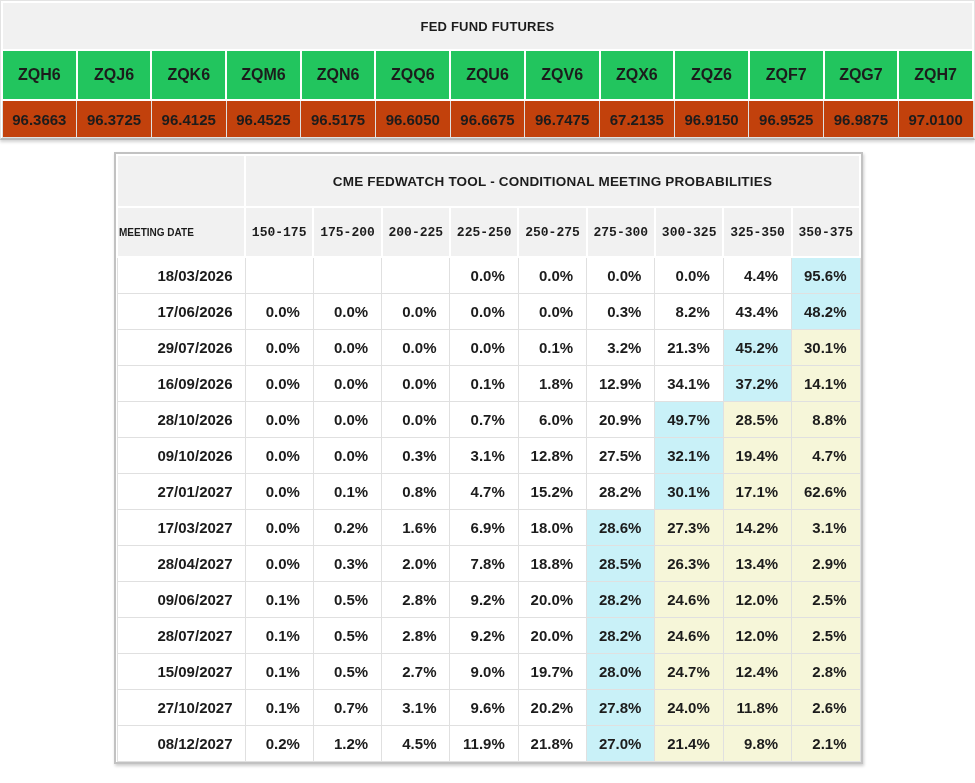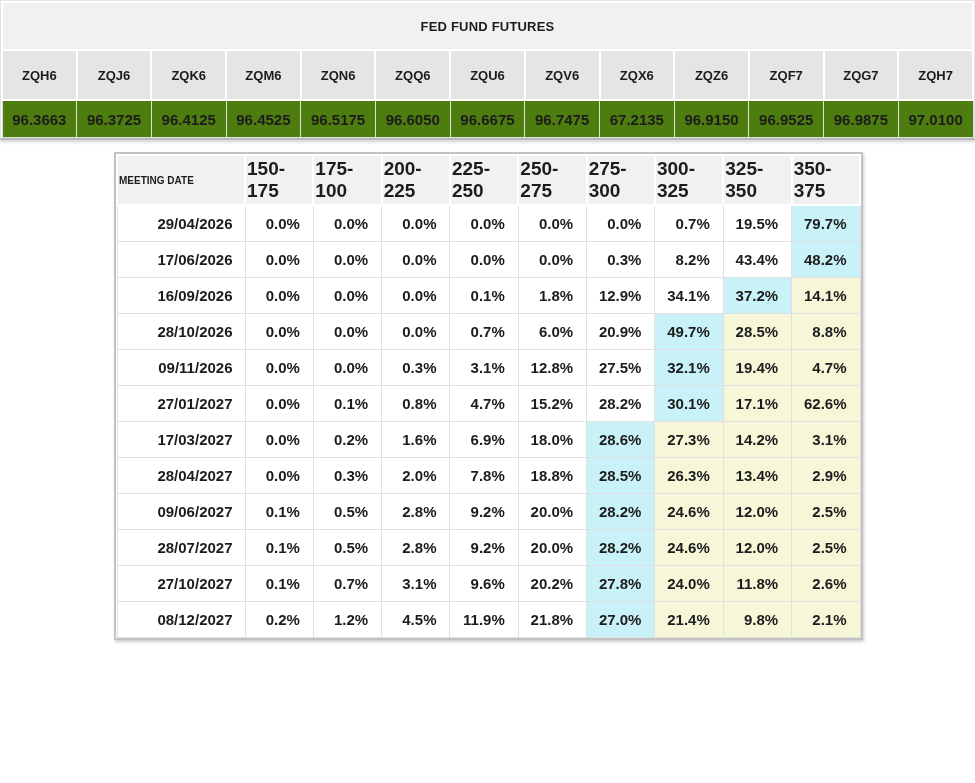"ZQH6" .futures-table th.sym { background: #e5e5e5 -> #22c55e; font-size: 13px -> 16px }
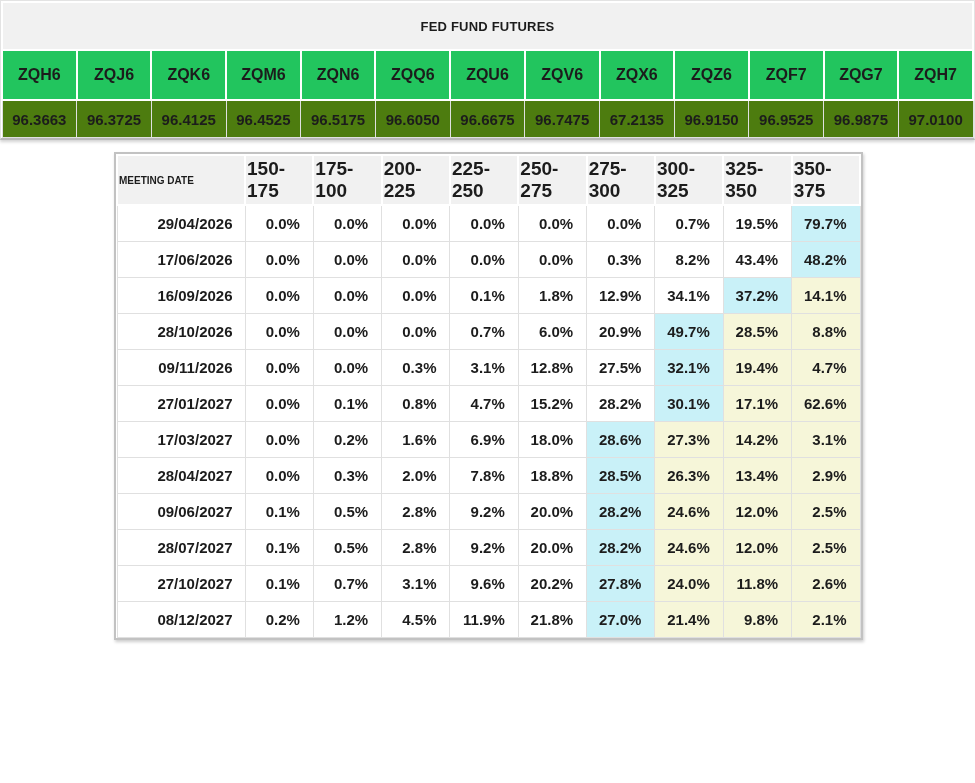"96.3663" .futures-table td.price { background: #4d7c0f -> #c2410c }
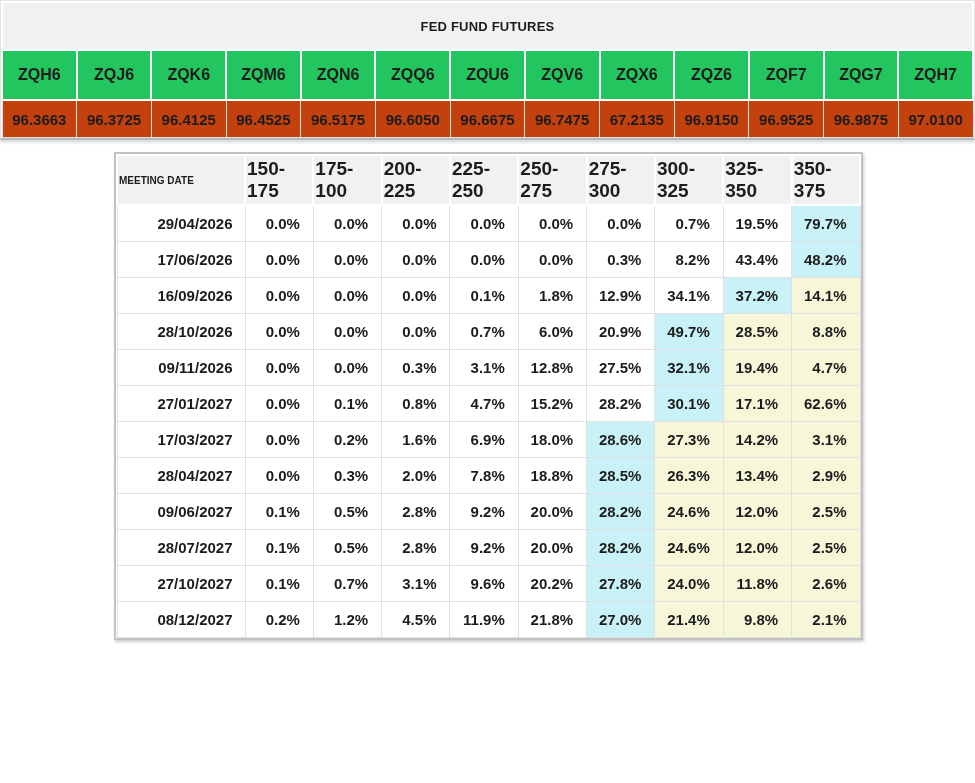"CME FEDWATCH TOOL - CONDITIONAL" tr { html: none -> <tr> <th></th> <th>CME FEDWATCH TOOL - CONDITIONAL MEETING PROBABILITIES</th> </tr> }
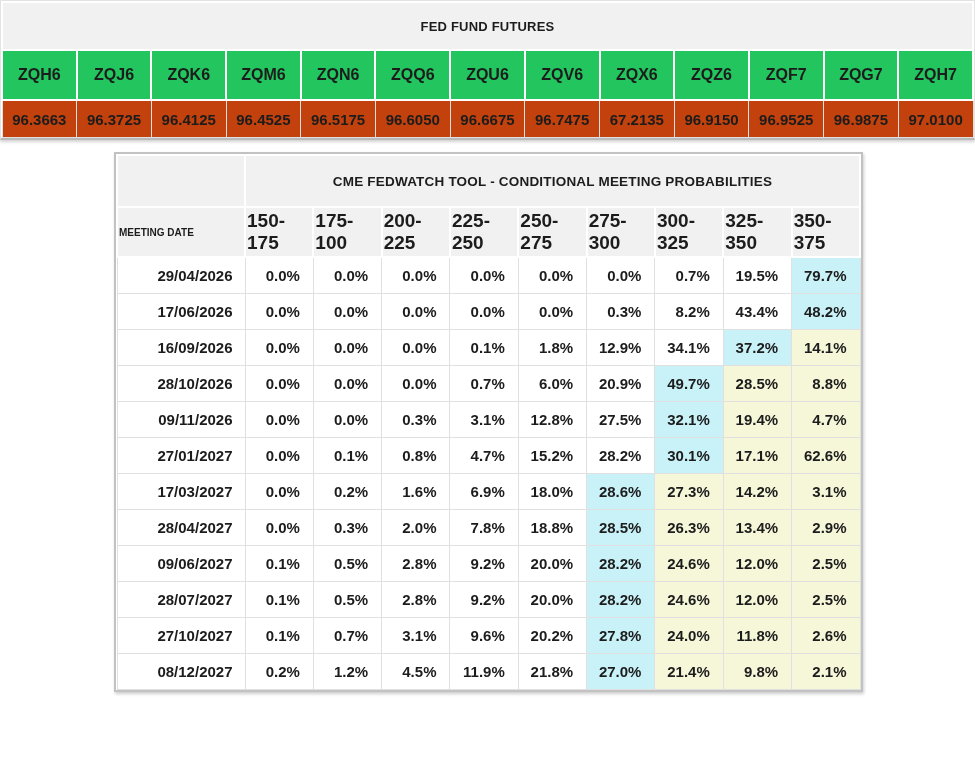"150-175" .fedwatch-table th.ratehdr { font-family: none -> Liberation Mono, monospace; font-size: 19px -> 13px; text-align: left -> center }
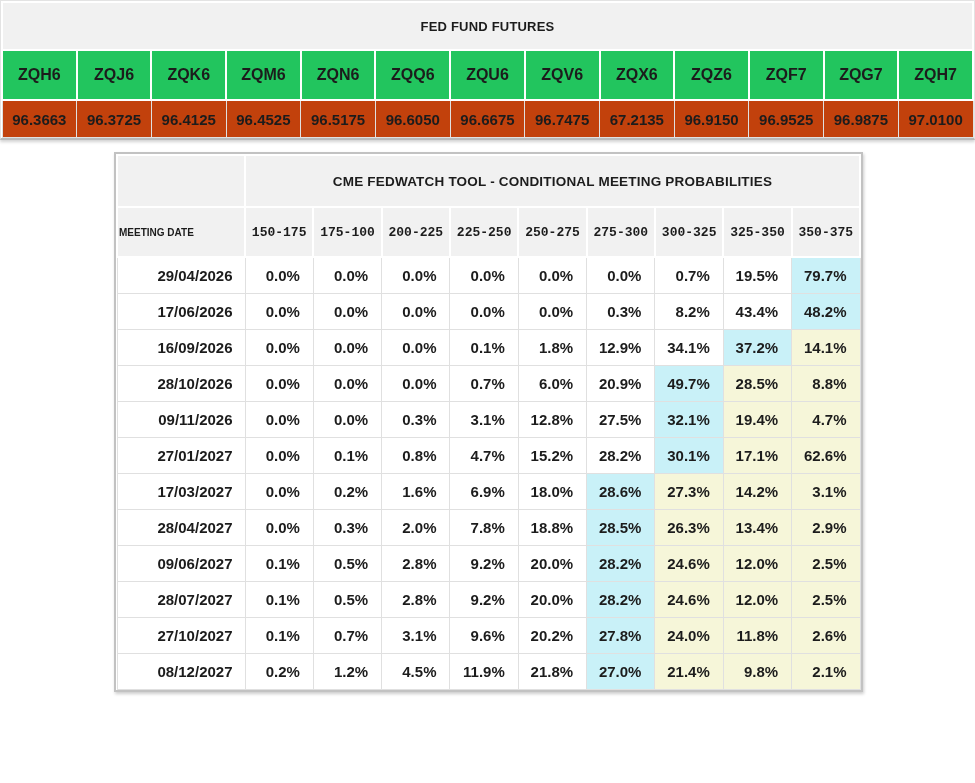"175-100" th.ratehdr { text: 175-100 -> 175-200 }
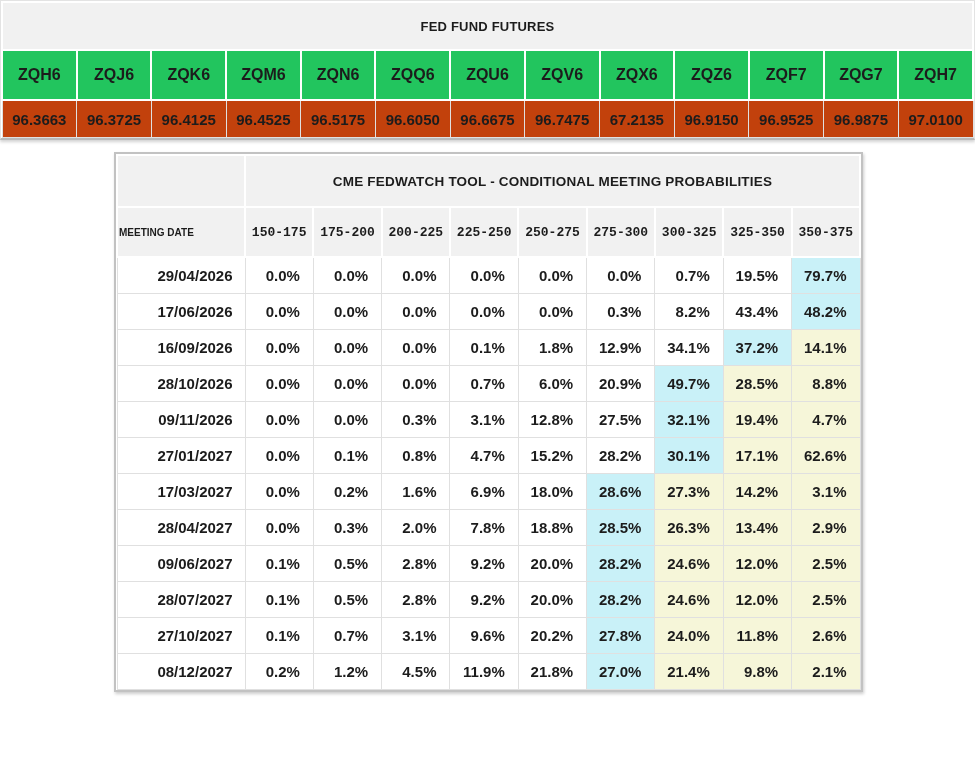"18/03/2026" tr { html: none -> <tr> <td>18/03/2026</td> <td></td> <td></td> <td></td> <td>0.0%</td> <td>0.0%</td> <td>0.0%</td> <td>0.0%</td> <td>4.4%</td> <td>95.6%</td> </tr> }
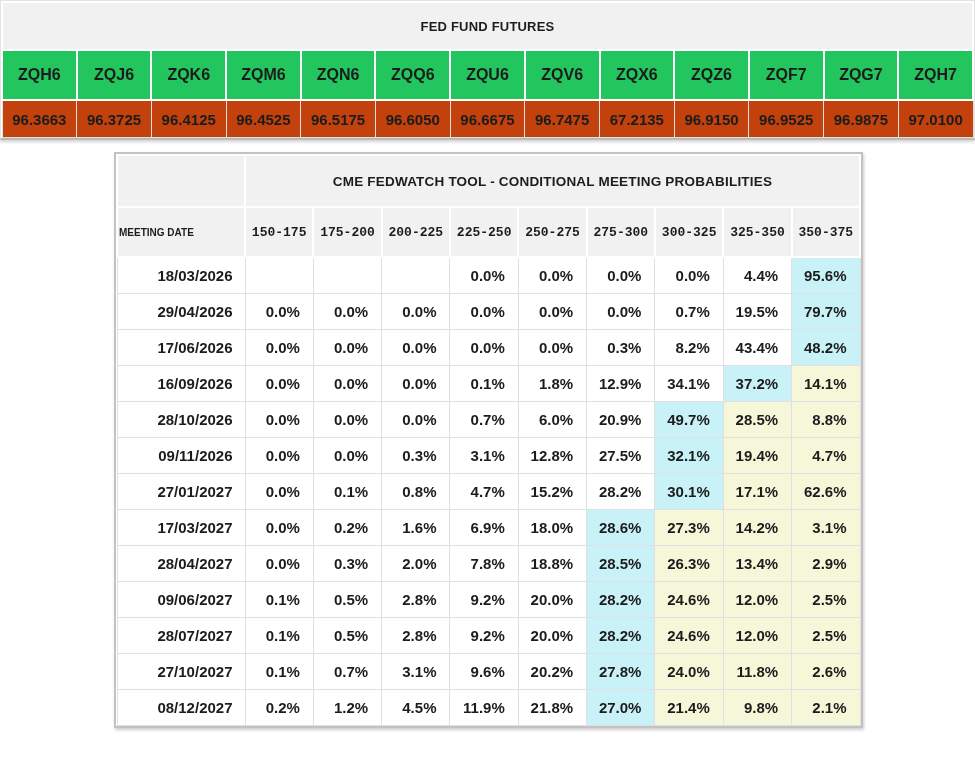"29/04/2026" tr { html: <tr> <td>29/04/2026</td> <td>0.0%</td> <td>0.0%</td> <td>0.0%</td> <td>0.0%</td> <td>0.0%</td> <td>0.0%</td> <td>0.7%</td> <td>19.5%</td> <td>79.7%</td> </tr> -> none }
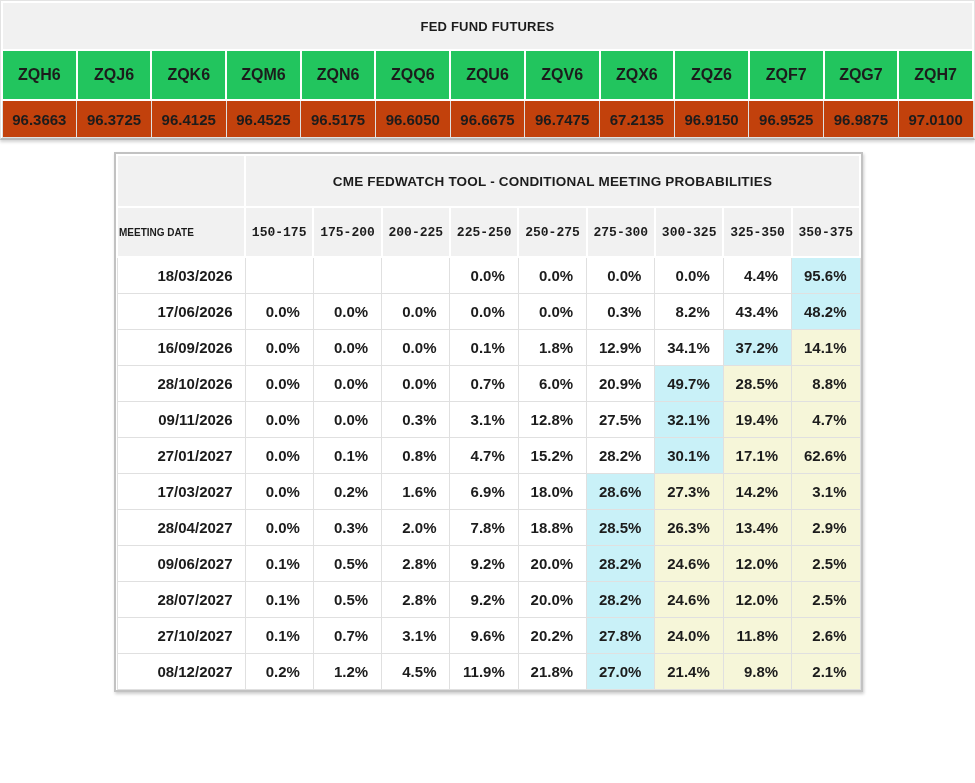"29/07/2026" tr { html: none -> <tr> <td>29/07/2026</td> <td>0.0%</td> <td>0.0%</td> <td>0.0%</td> <td>0.0%</td> <td>0.1%</td> <td>3.2%</td> <td>21.3%</td> <td>45.2%</td> <td>30.1%</td> </tr> }
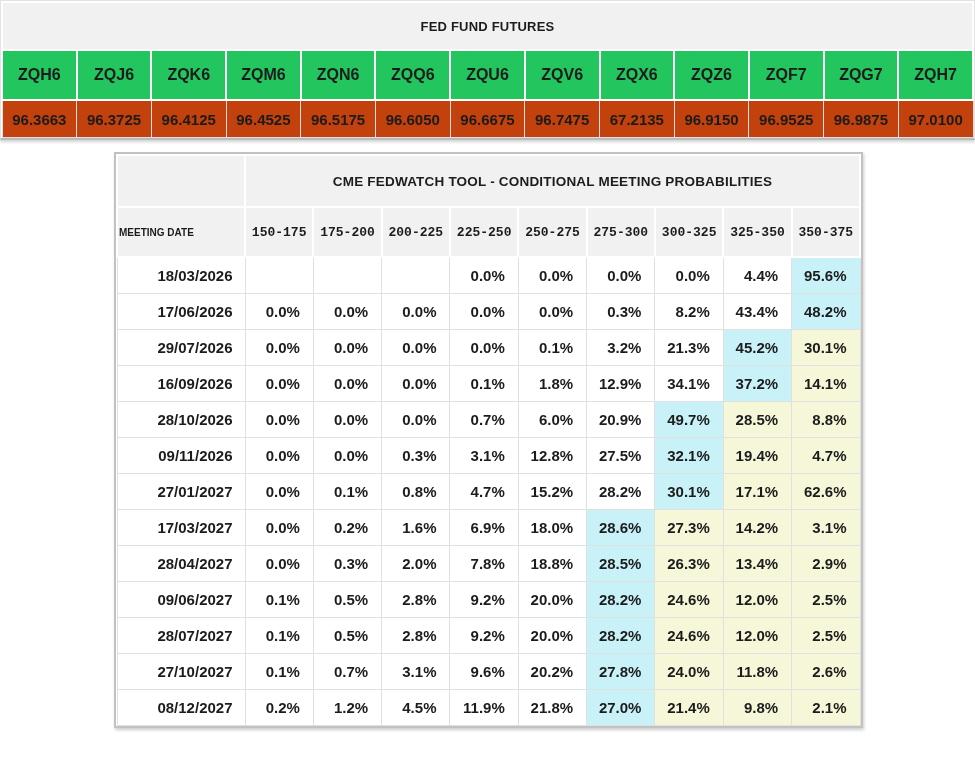"09/11/2026" td.datecell { text: 09/11/2026 -> 09/10/2026 }
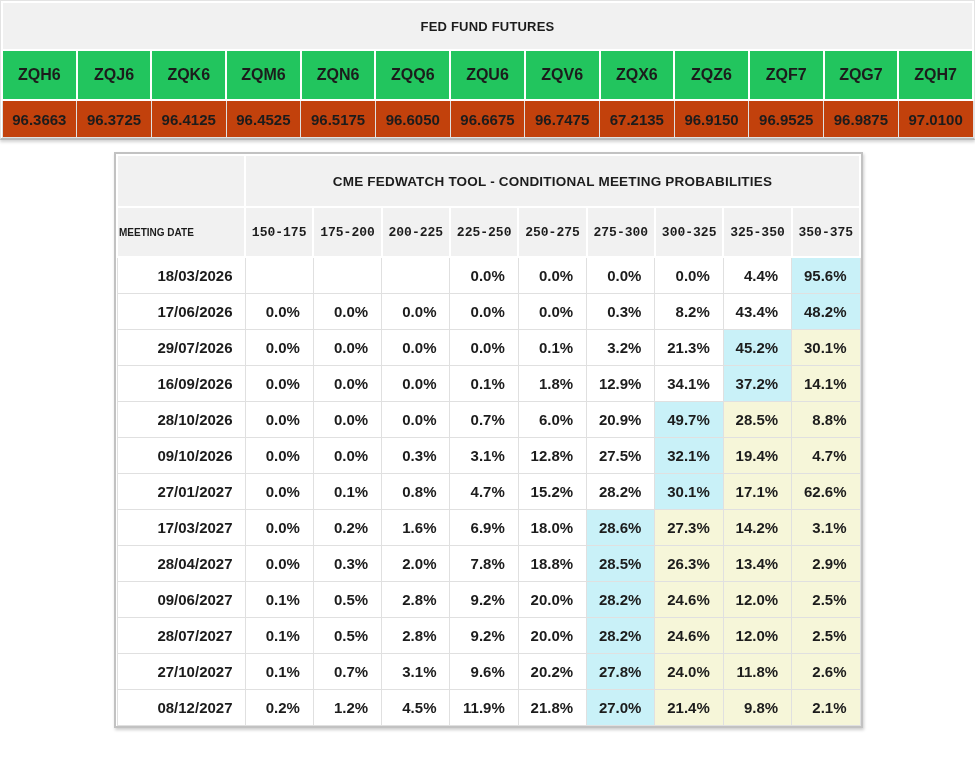"15/09/2027" tr { html: none -> <tr> <td>15/09/2027</td> <td>0.1%</td> <td>0.5%</td> <td>2.7%</td> <td>9.0%</td> <td>19.7%</td> <td>28.0%</td> <td>24.7%</td> <td>12.4%</td> <td>2.8%</td> </tr> }
